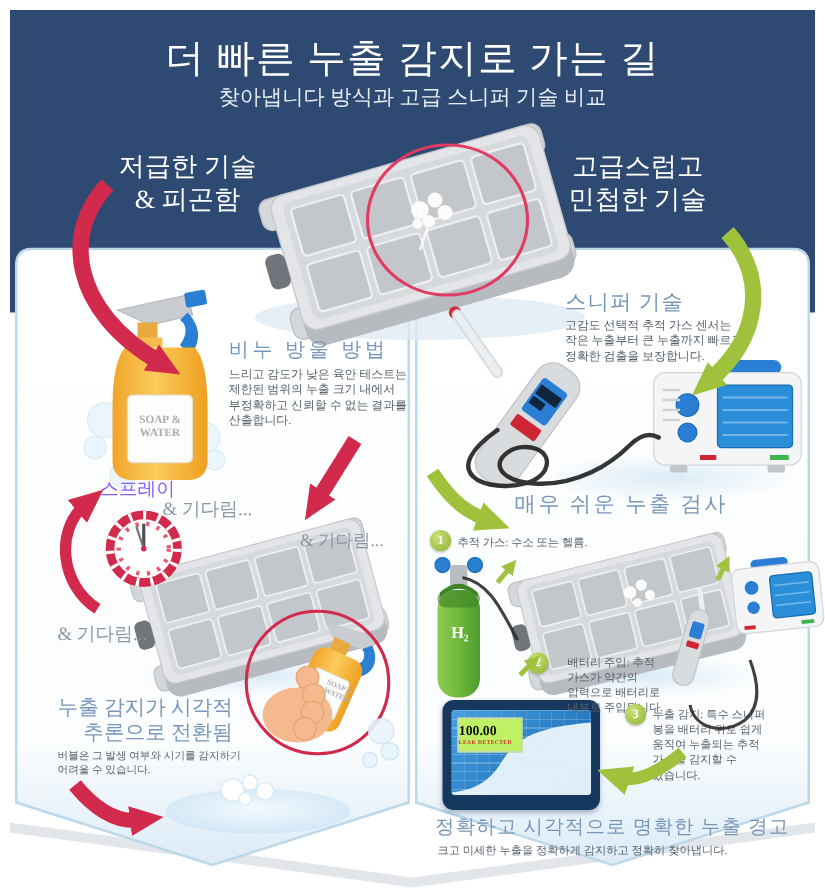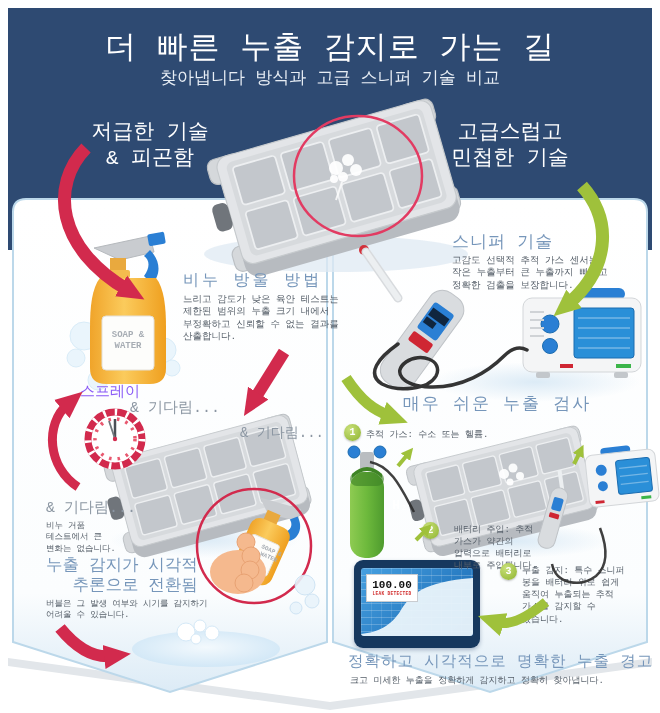"더 빠른 누출 감지로 가는" .canvas { font-family: Liberation Mono, monospace -> Liberation Serif, serif }
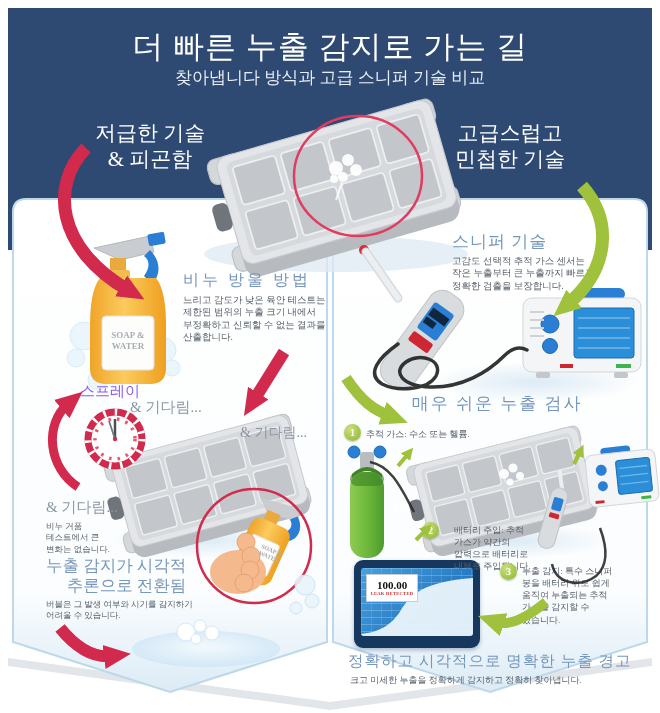"H₂" div.abs { margin-left: 32px -> none }
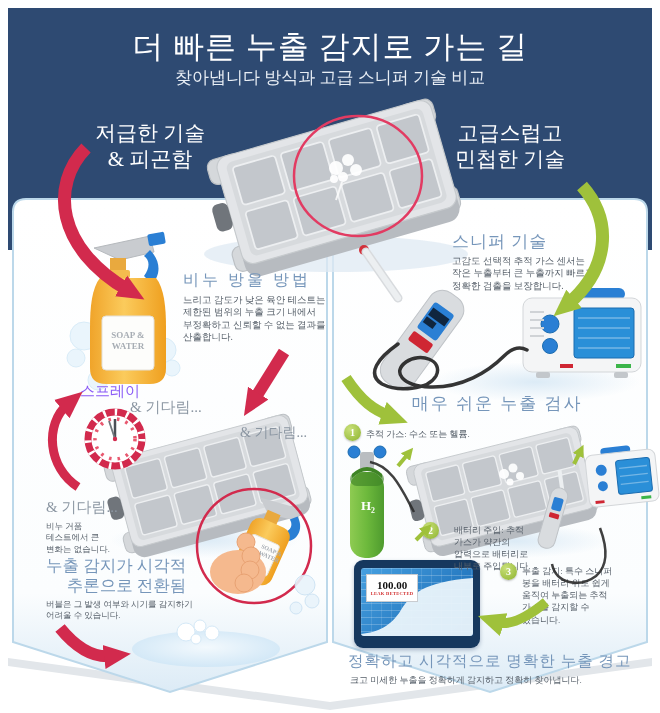"비누 거품" div.abs { html: <div>비누 거품 테스트에서 큰 변화는 없습니다.</div> -> none }
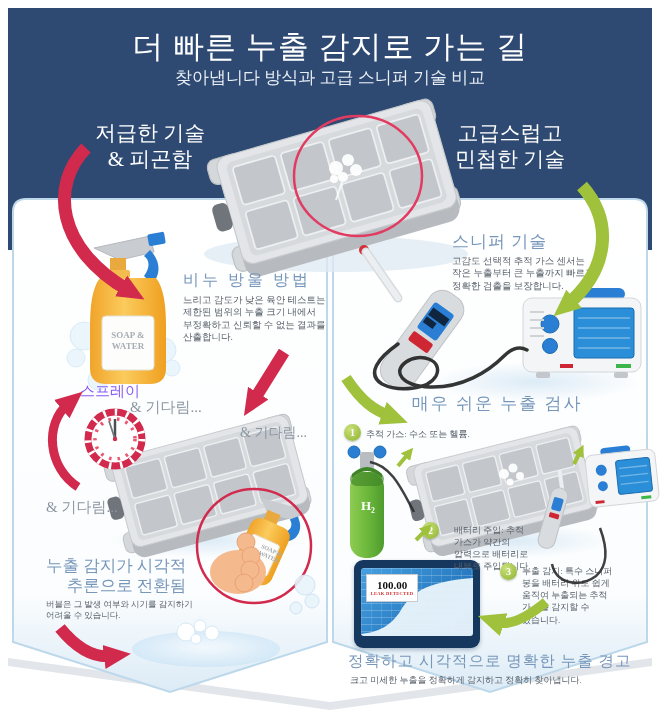"100.00" .value-box { align-items: center -> flex-start; background: #ffffff -> #bef264 }
